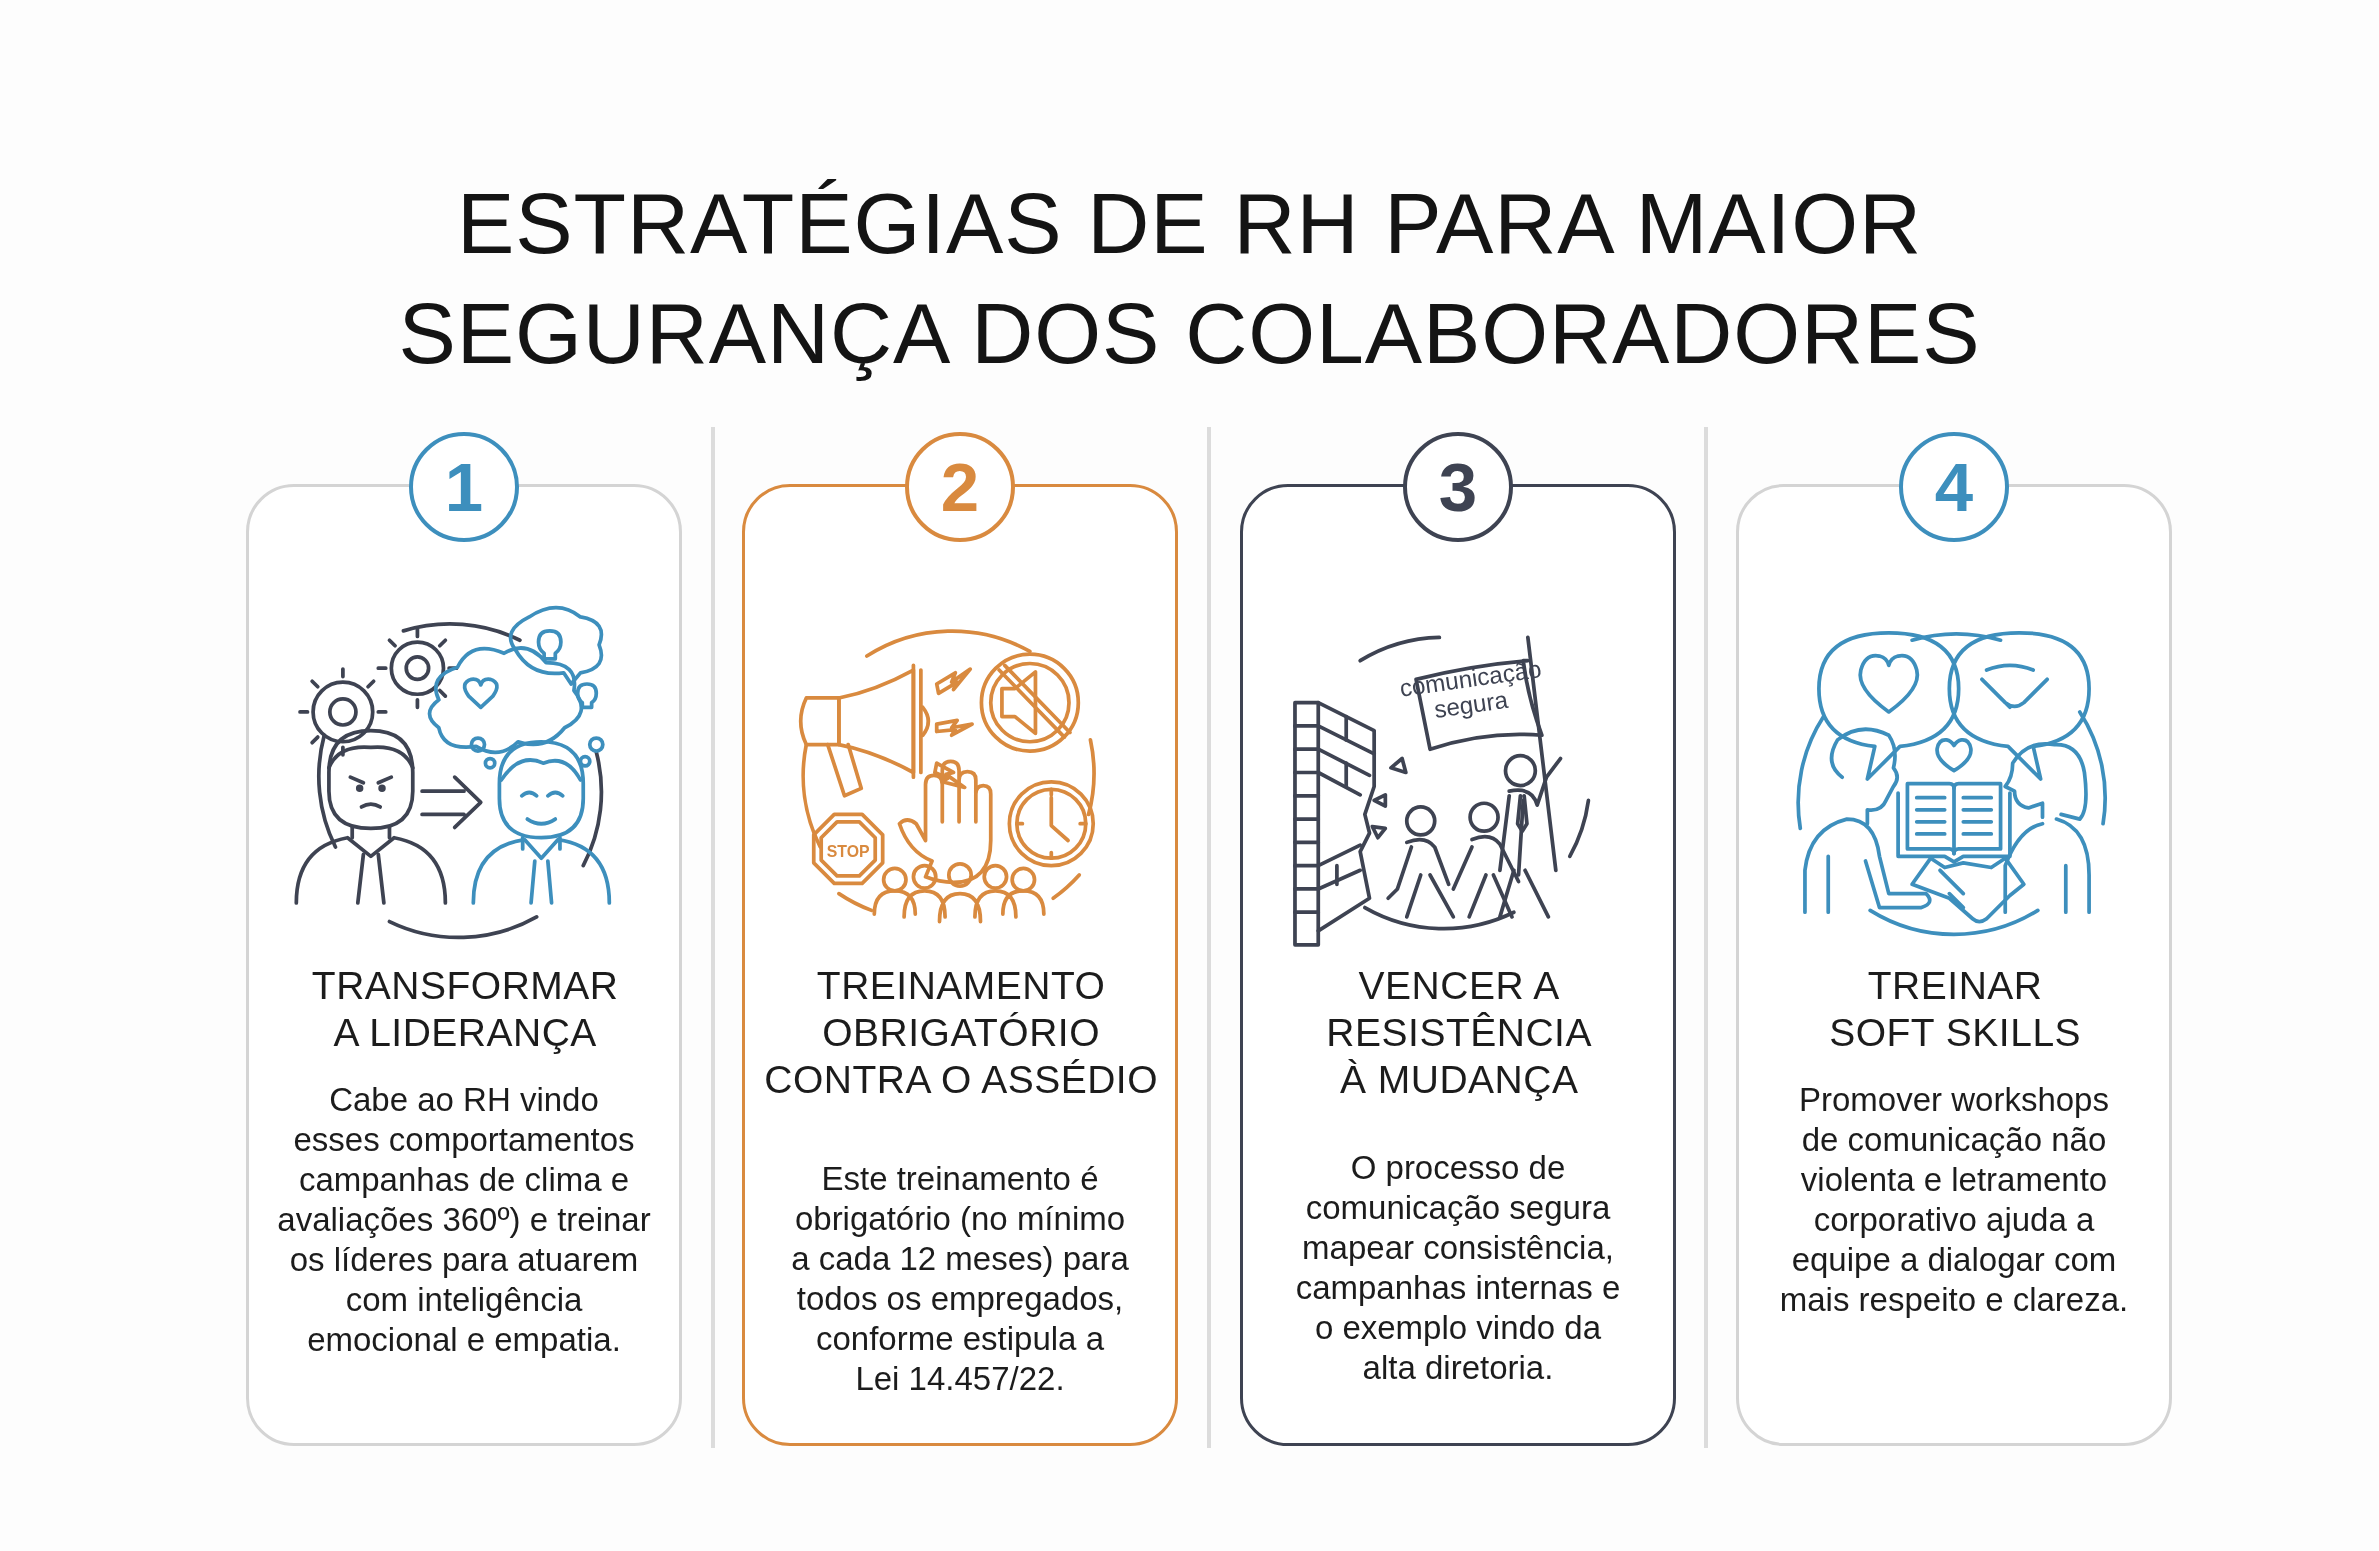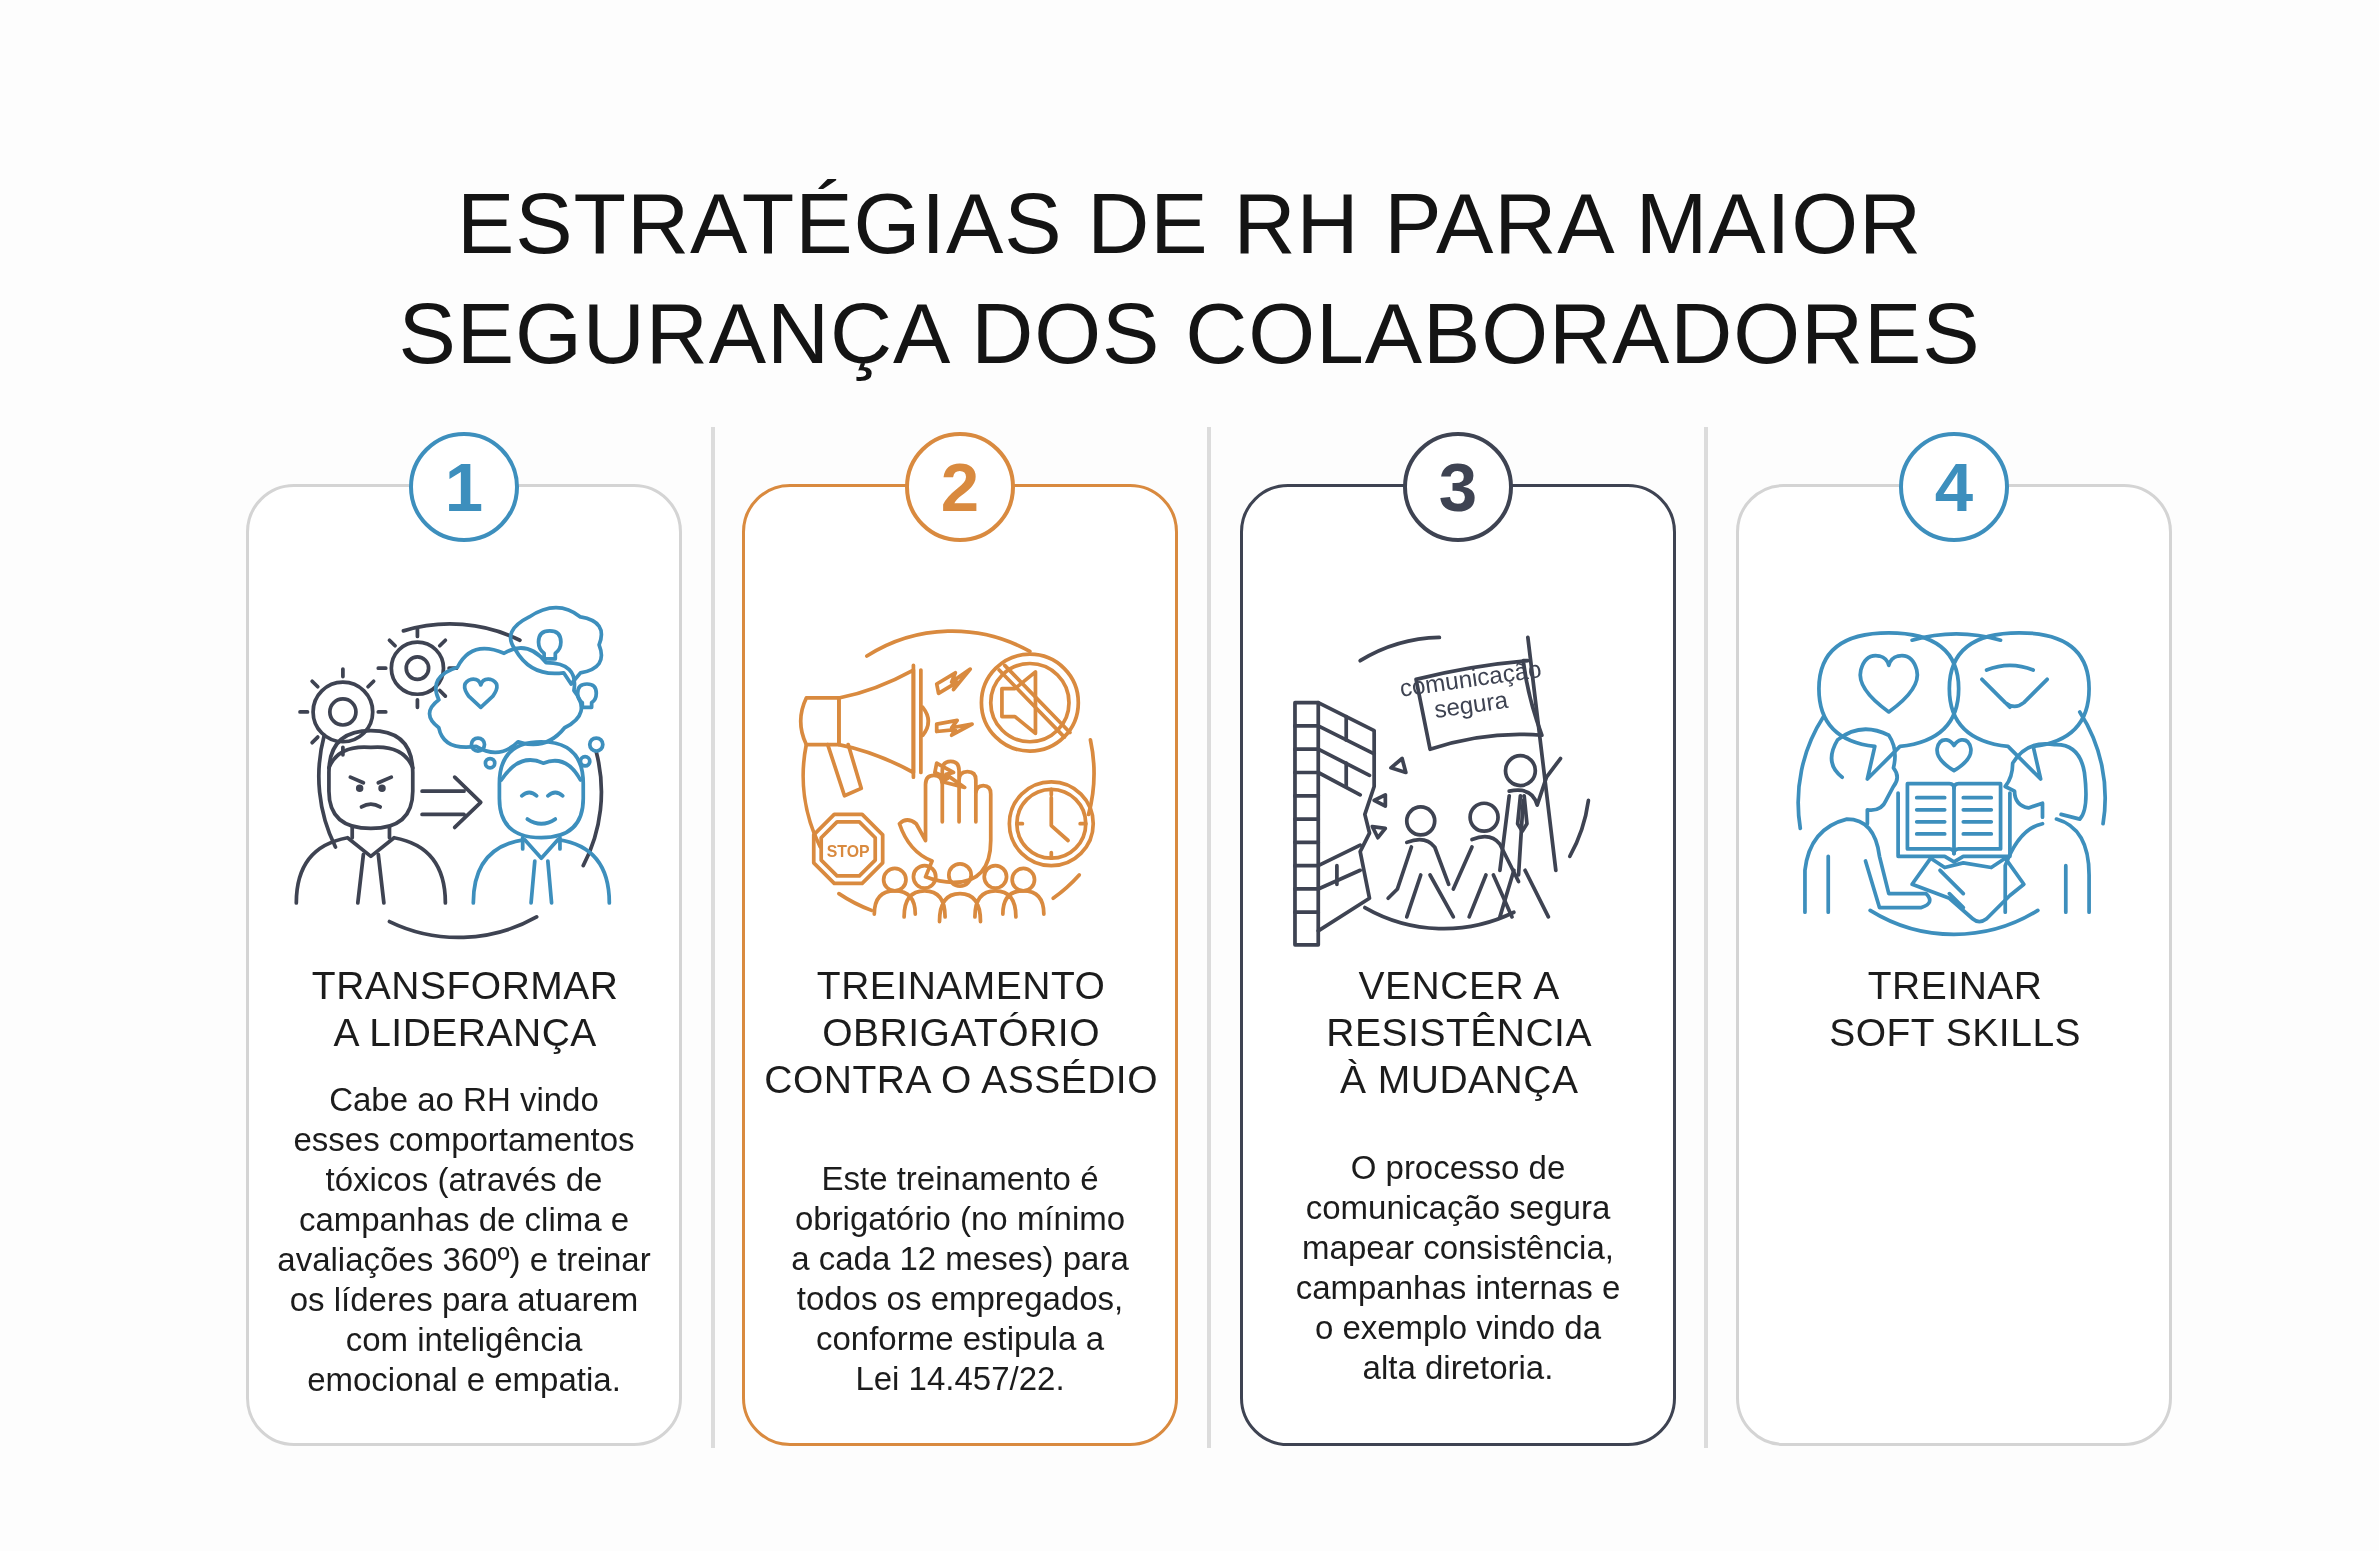"Promover workshops" p.body-text { html: none -> <p> <span>Promover workshops</span> <span>de comunicação não</span> <span>violenta e letramento</span> <span>corporativo ajuda a</span> <span>equipe a dialogar com</span> <span>mais respeito e clareza.</span> </p> }
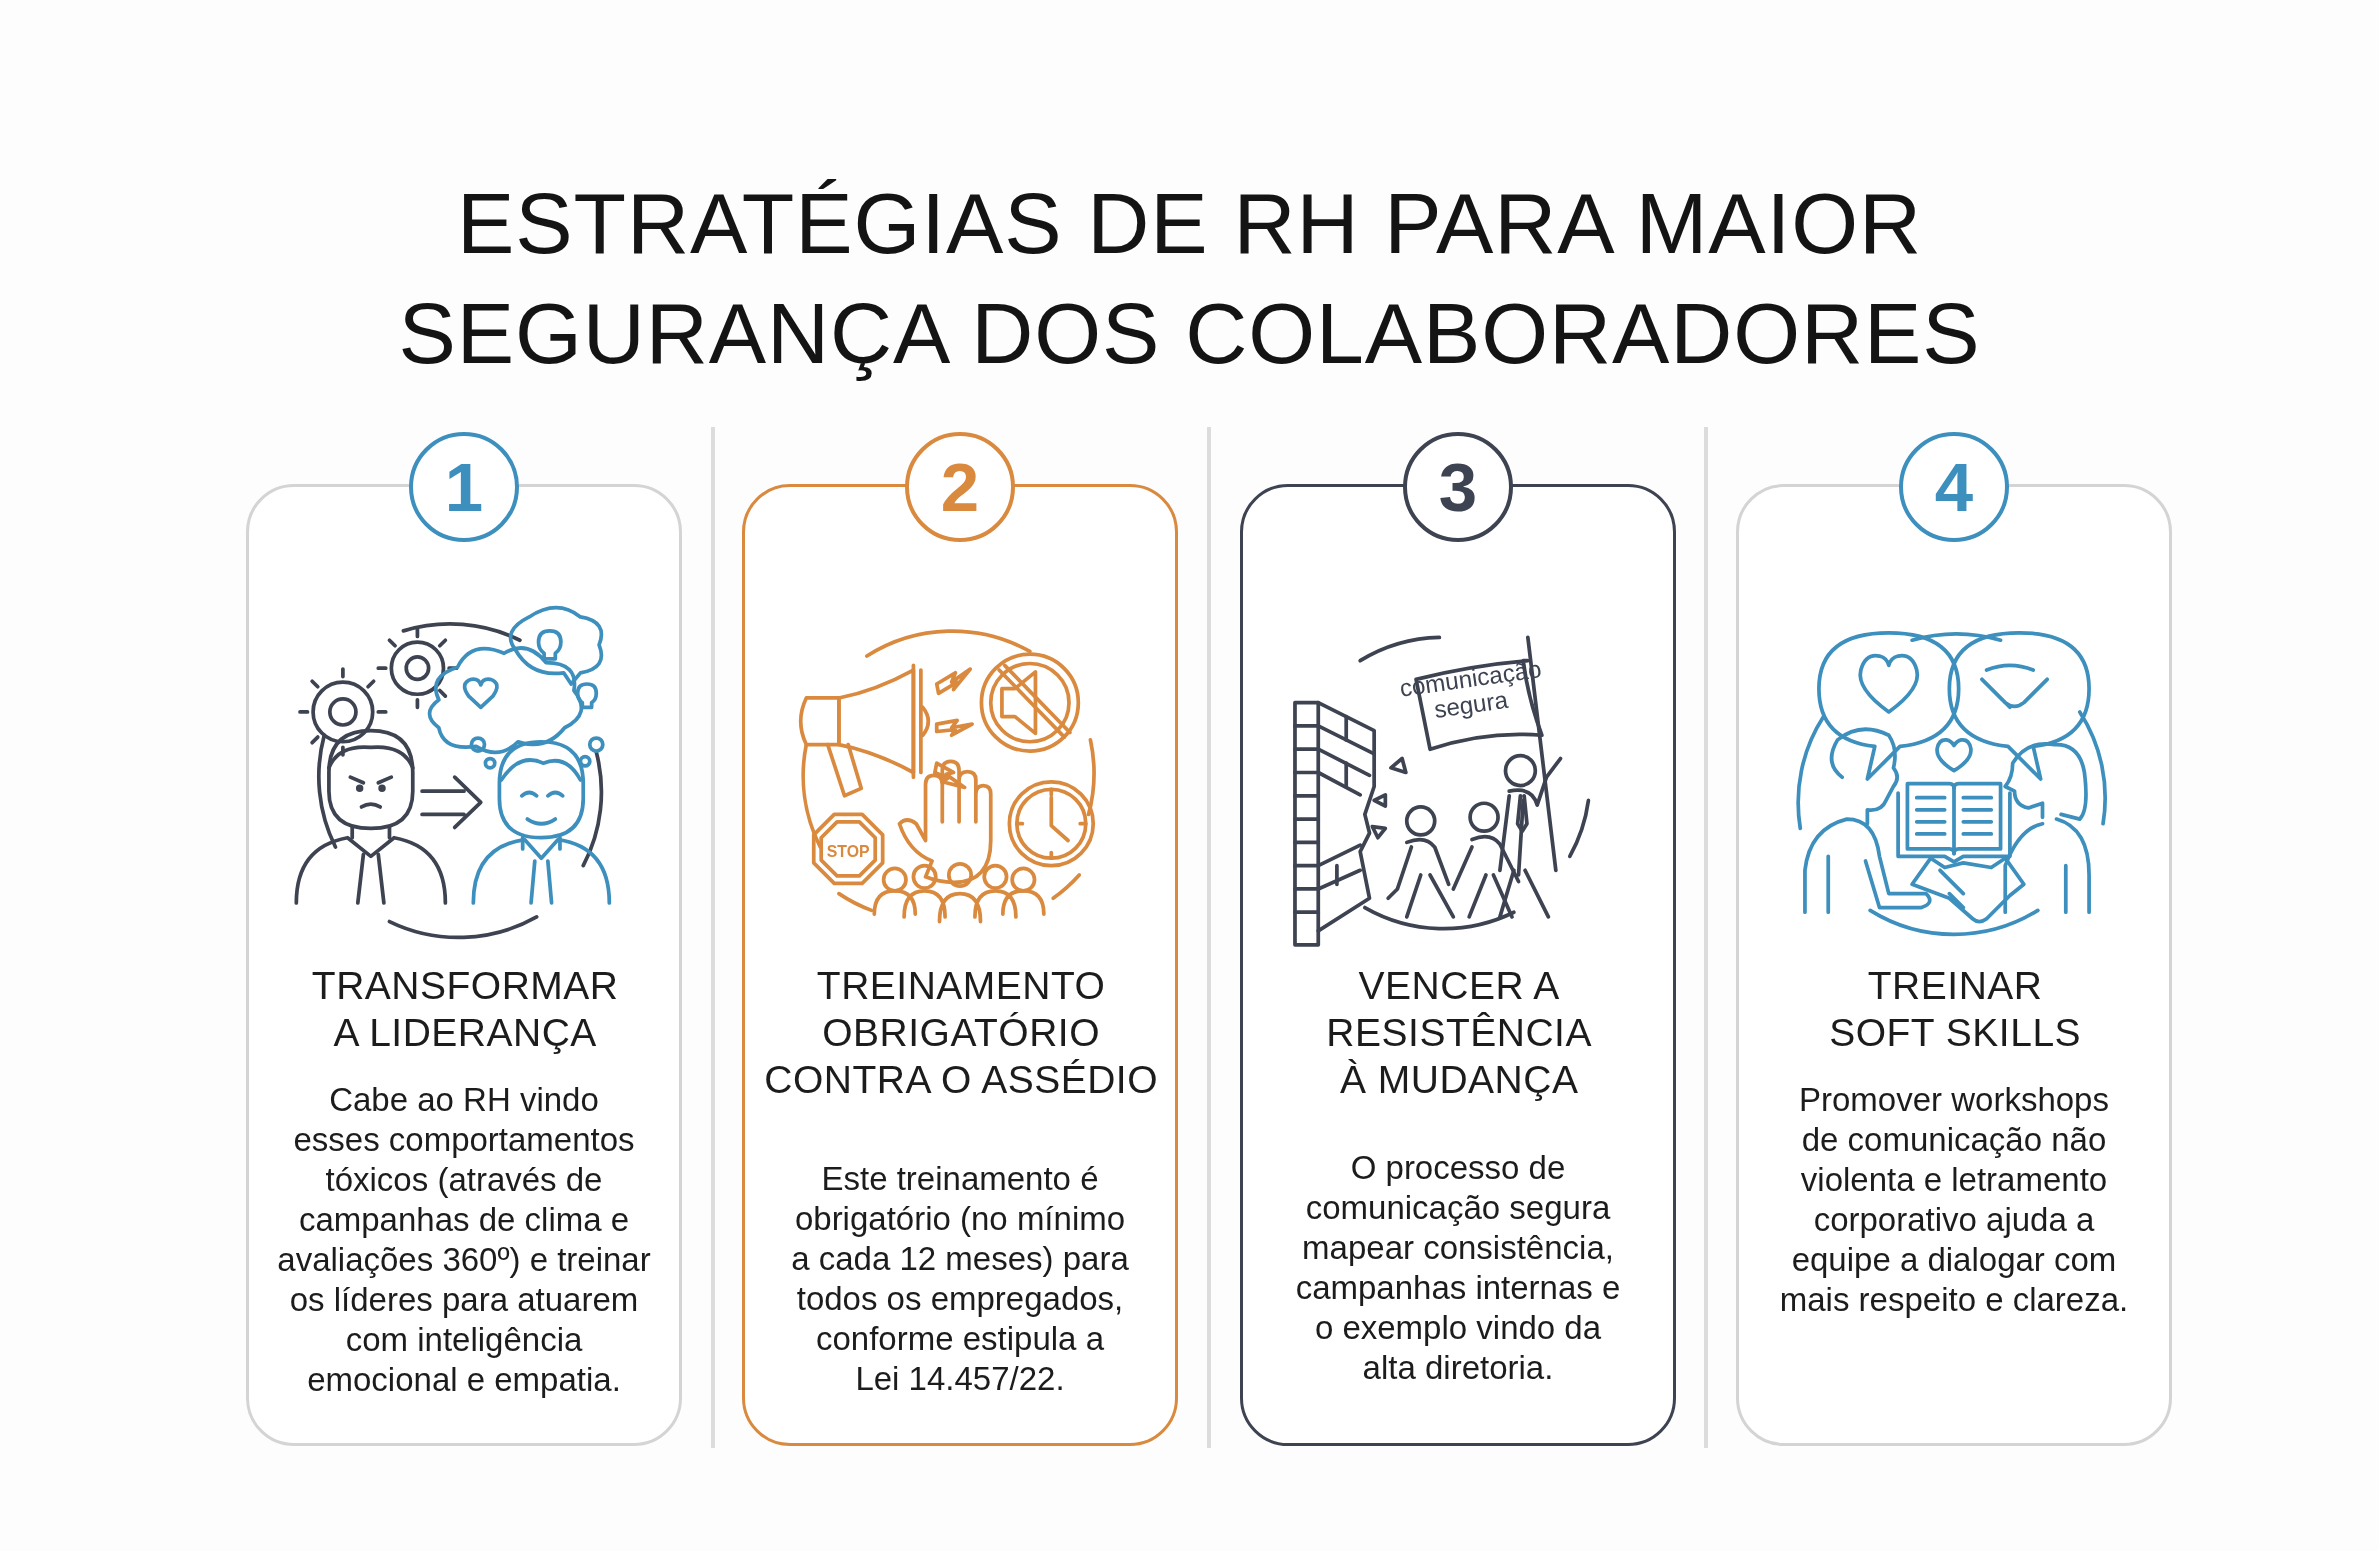"tóxicos (através de" span { html: <span>tóxicos (através de</span> -> none }
